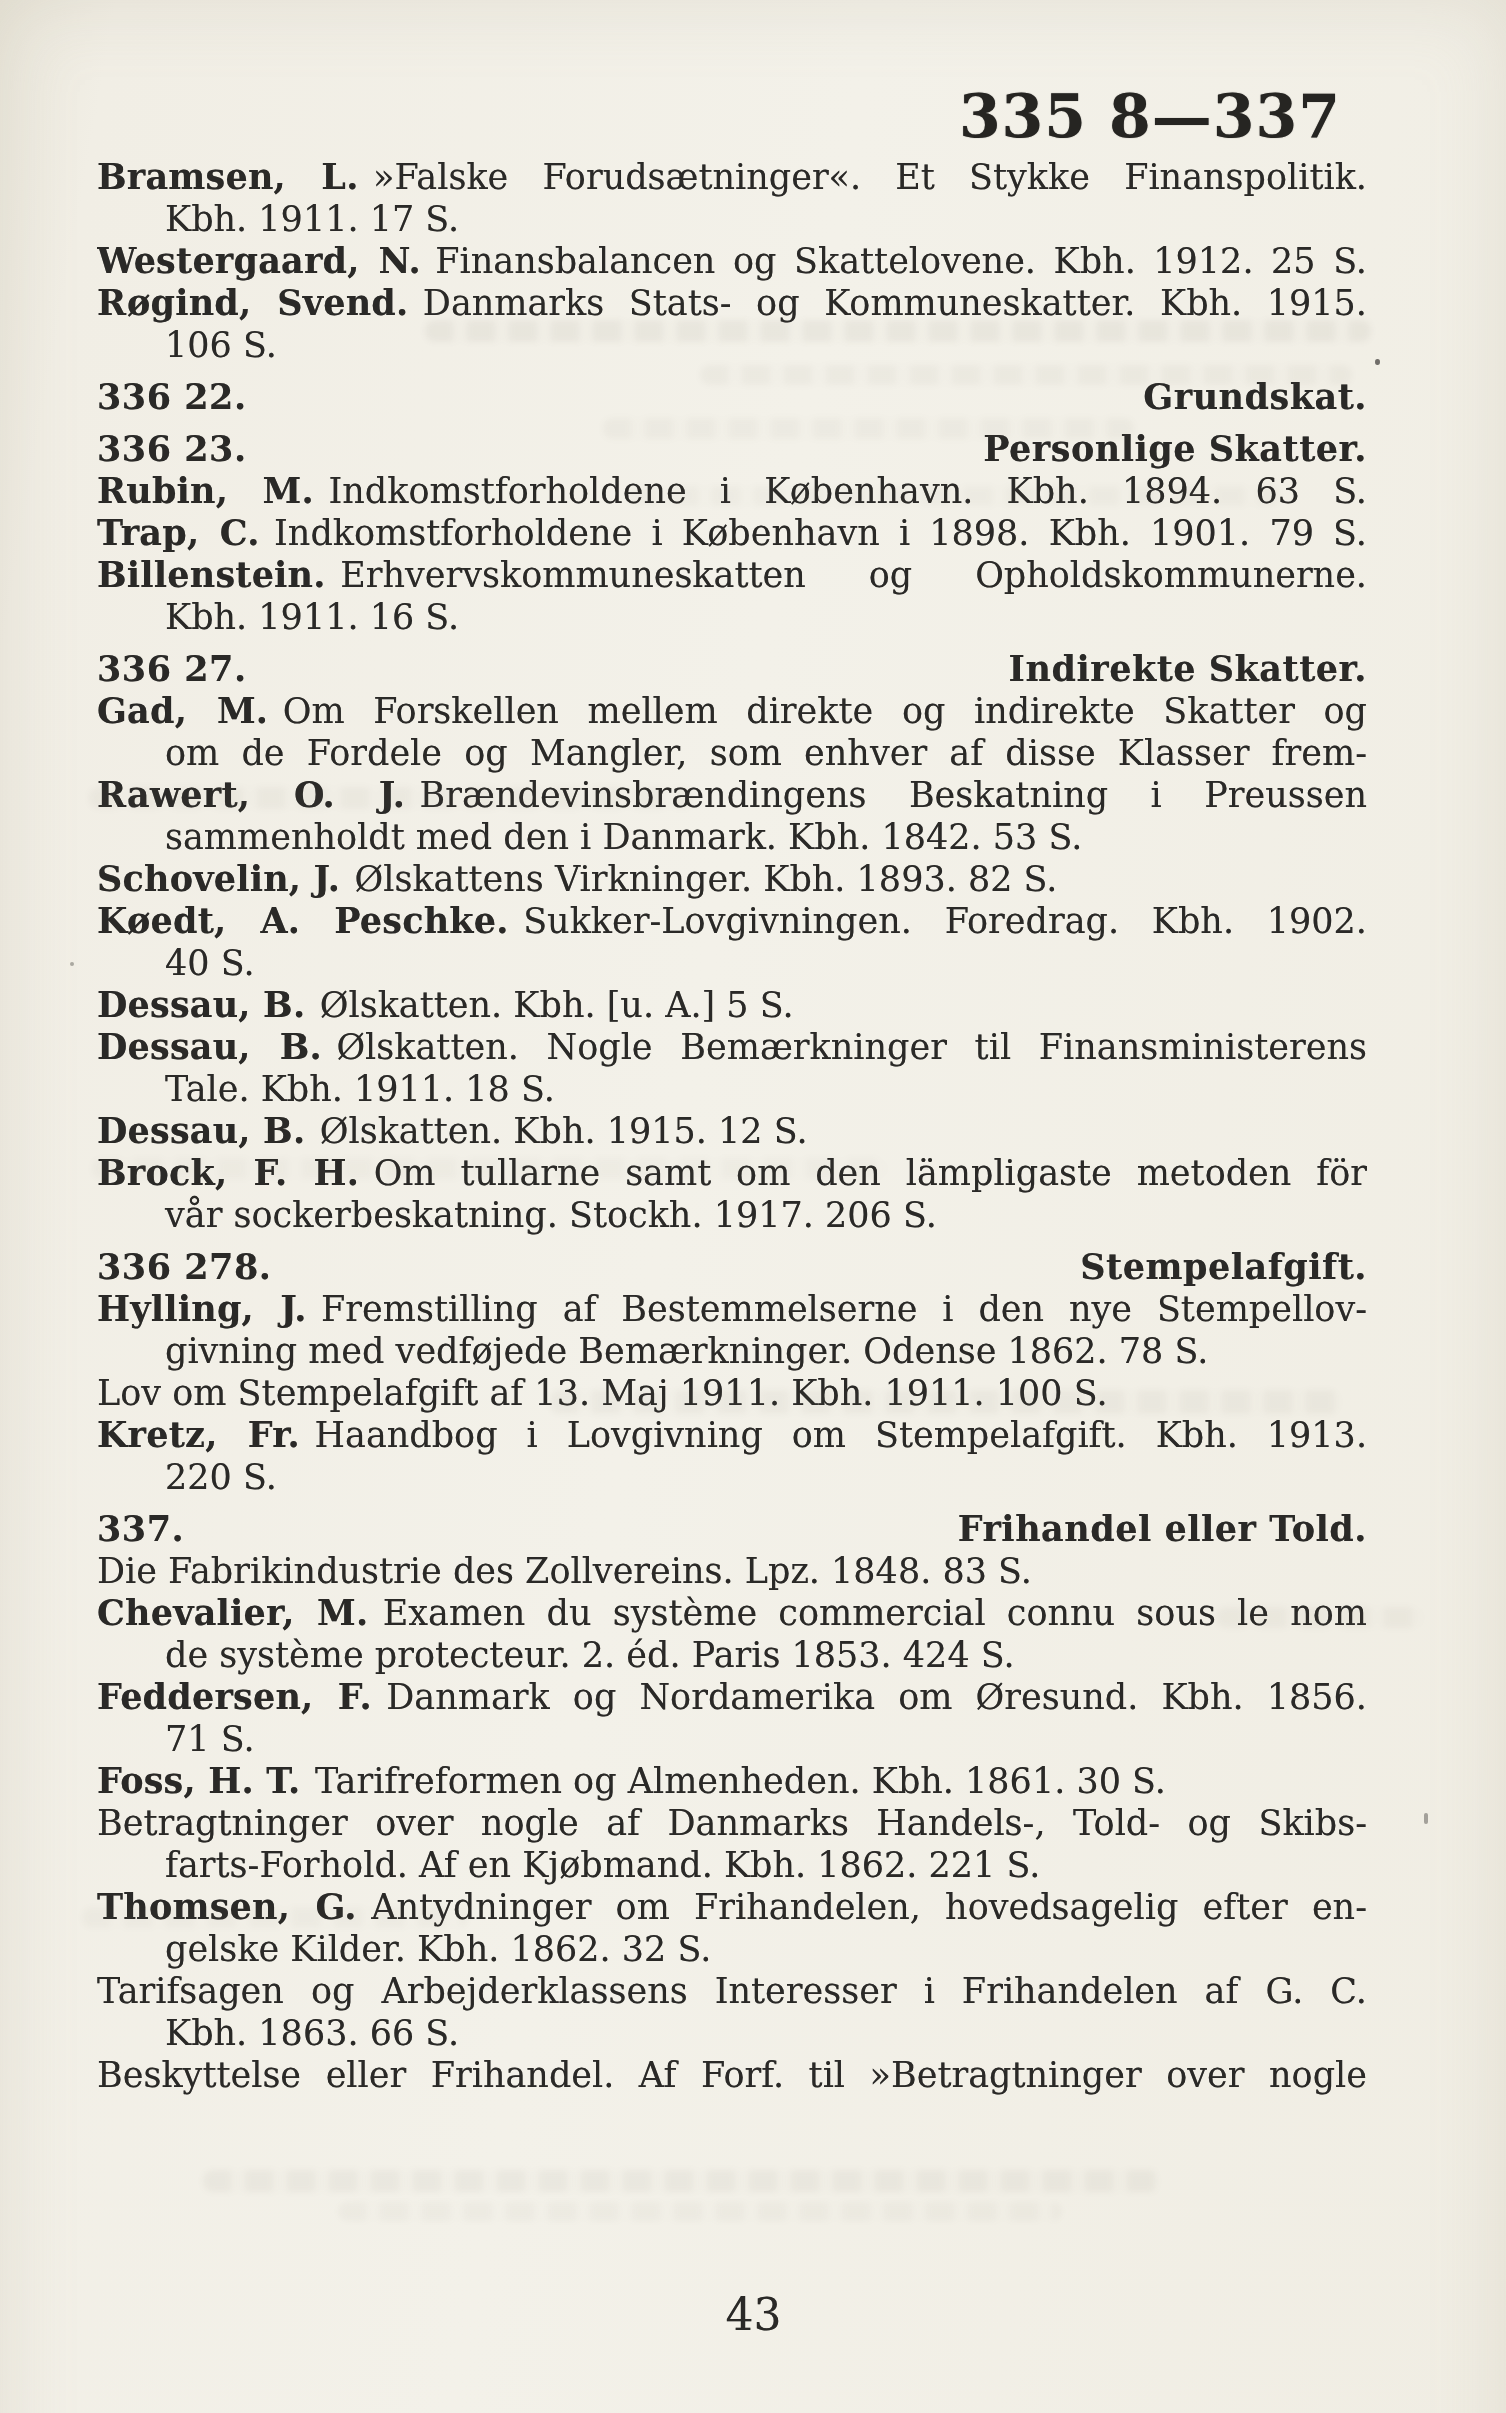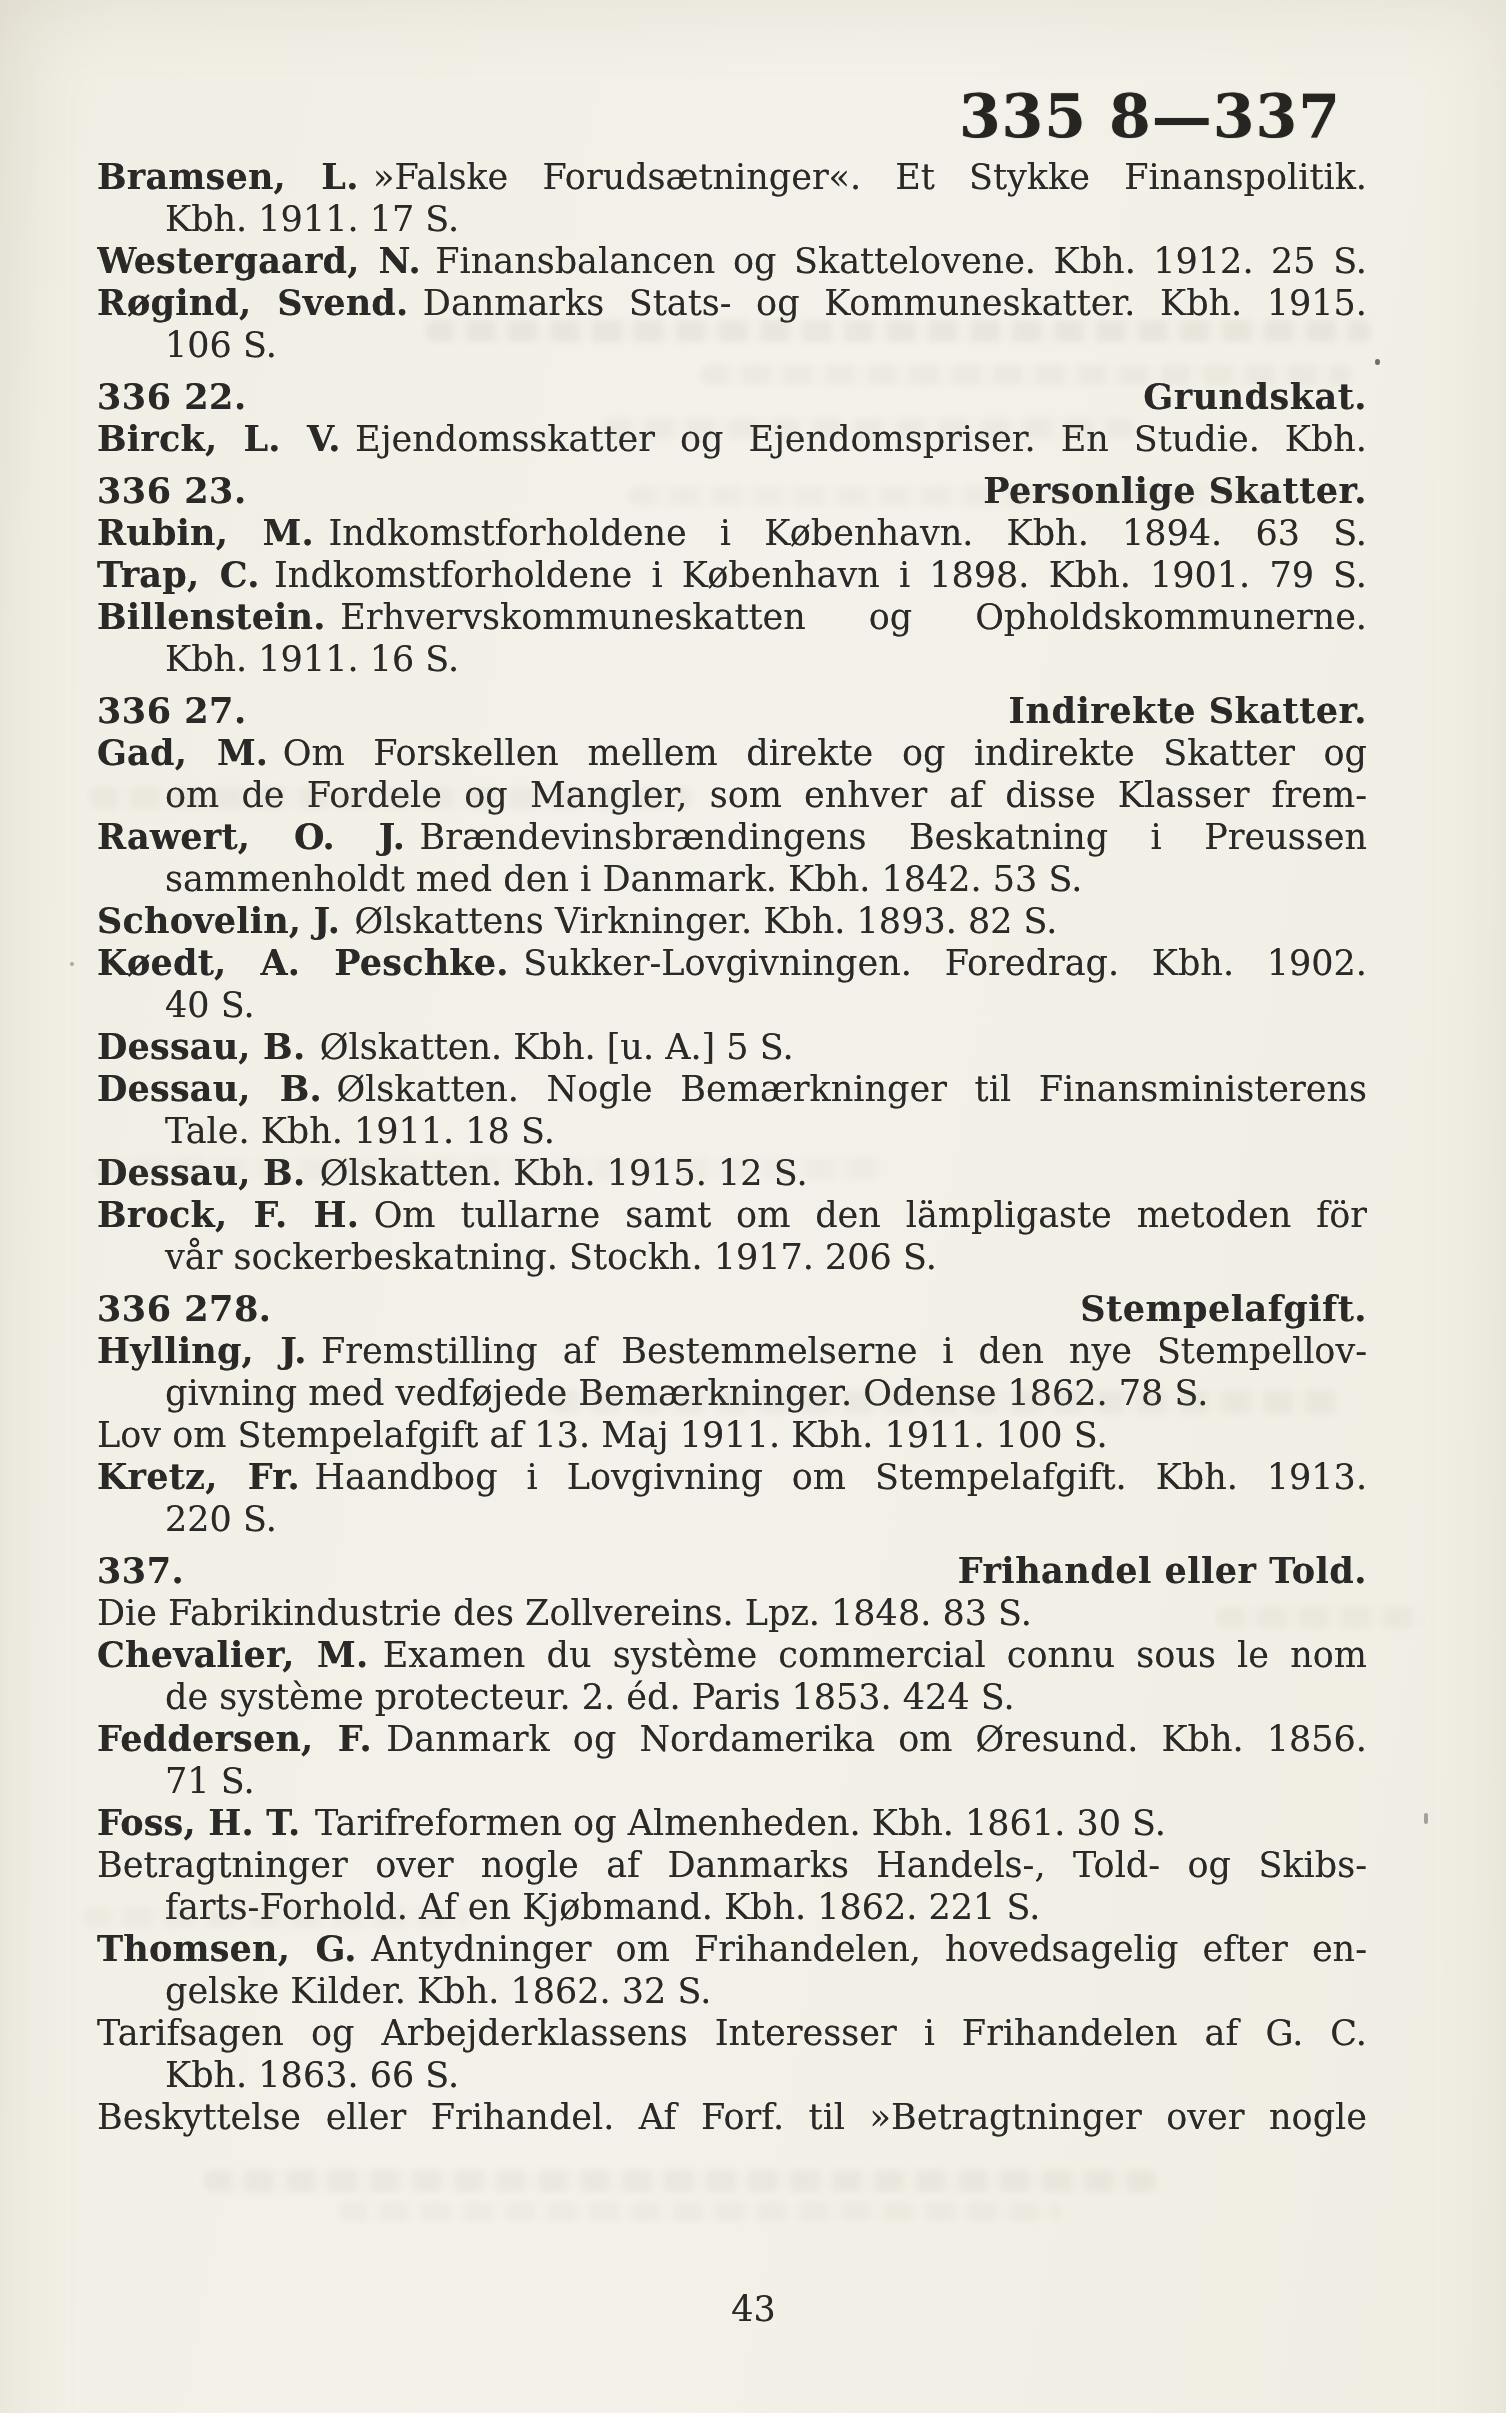"Birck, L. V. Ejendomsskatter og" div.line { html: <div><span>Birck, L. V.</span><span>Ejendomsskatter og Ejendomspriser. En Studie. Kbh.</span></div> -> none }
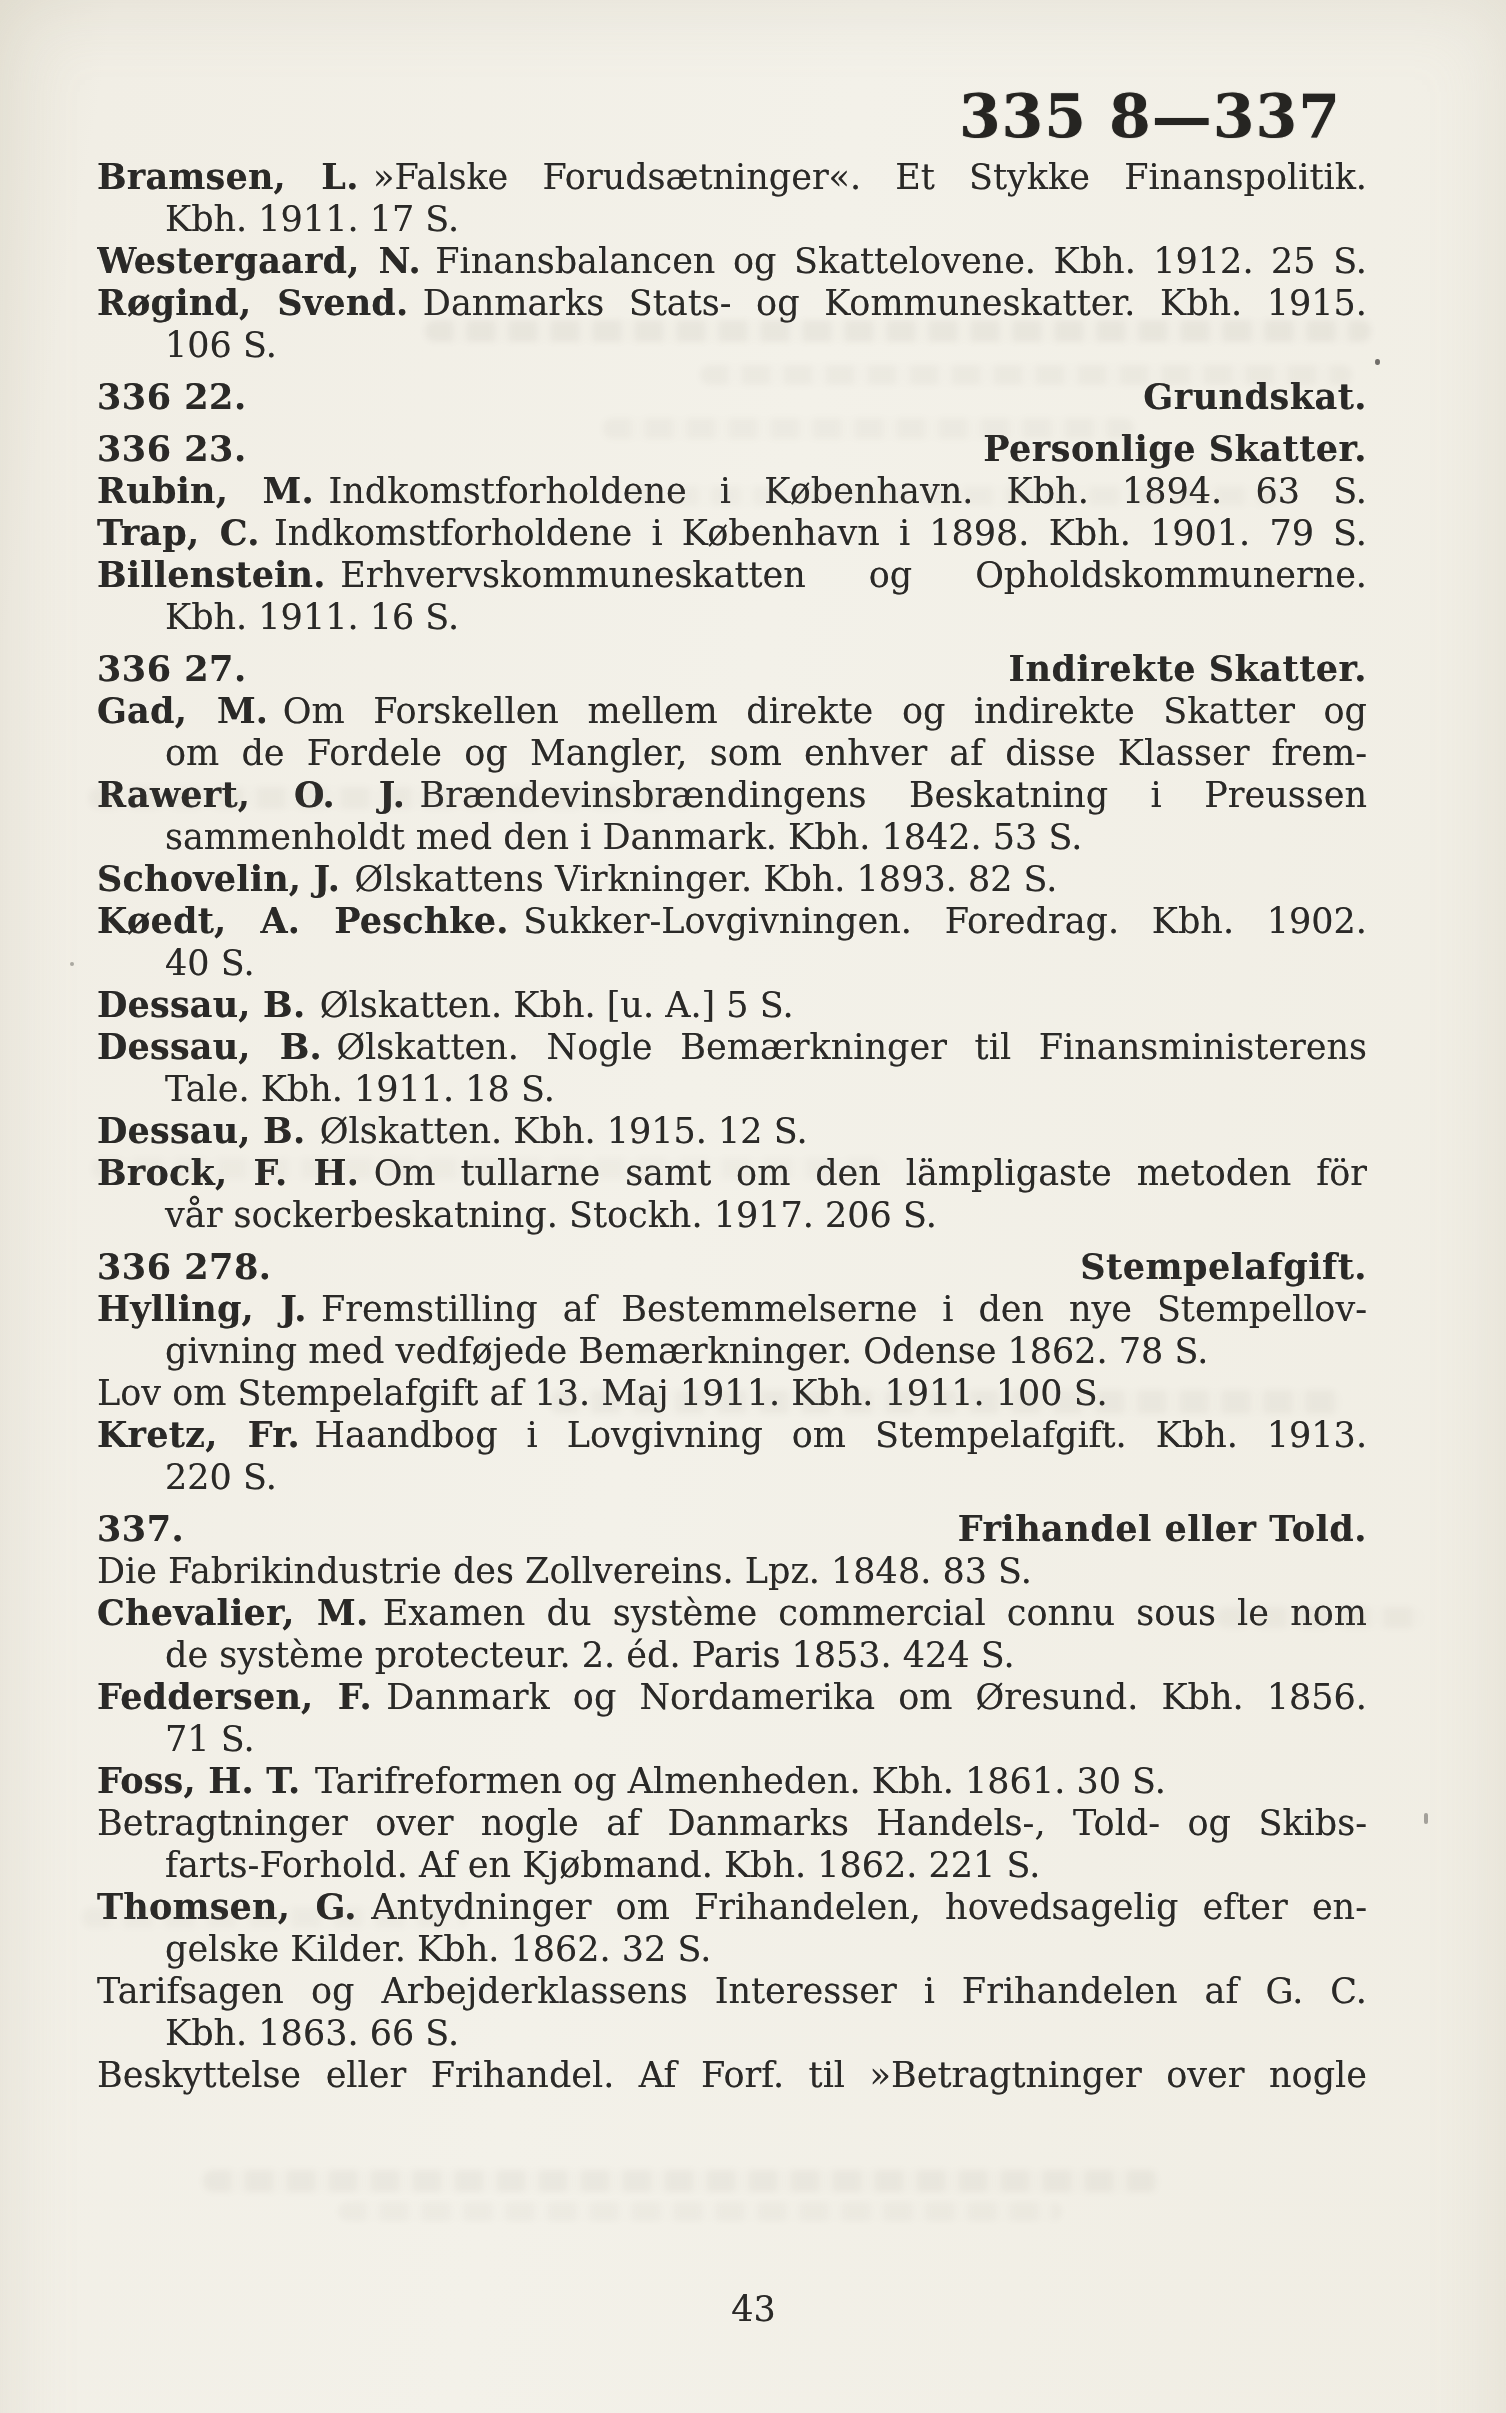"43" .page-number { font-size: 35px -> 44px }
